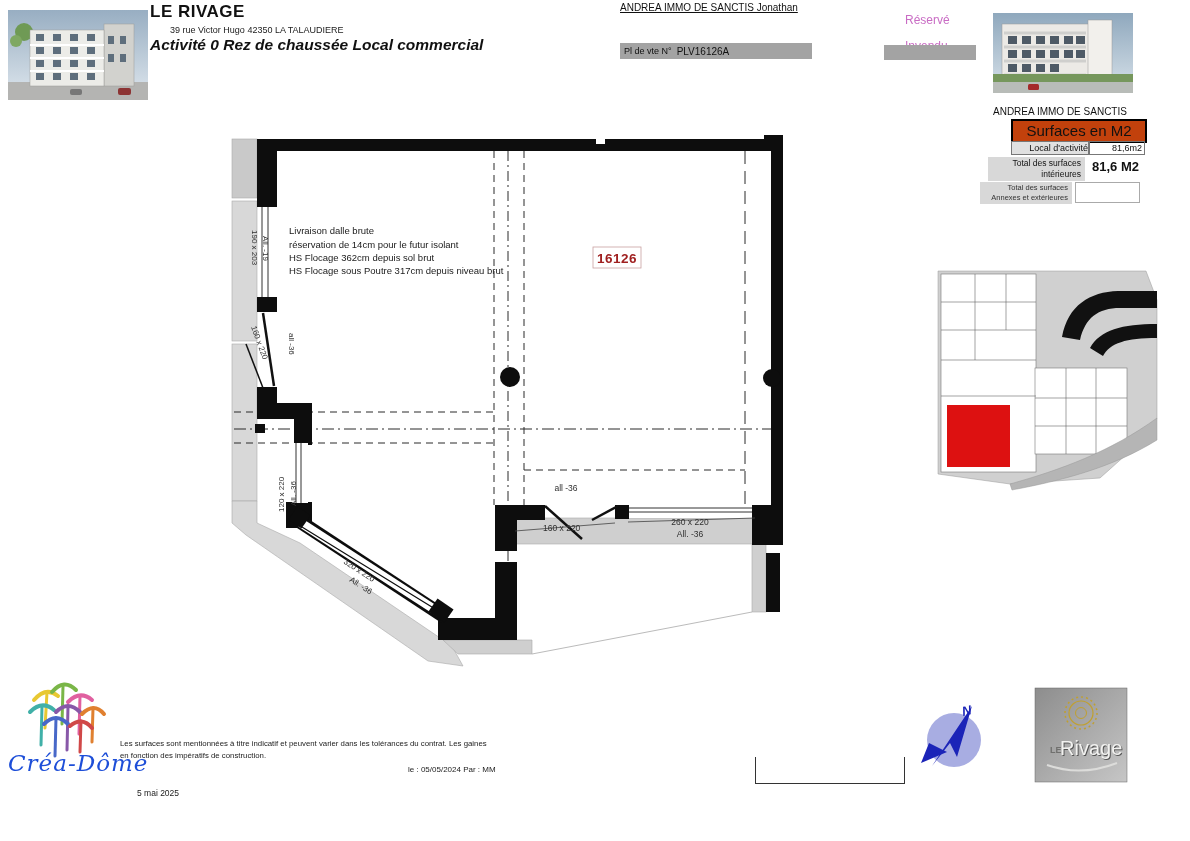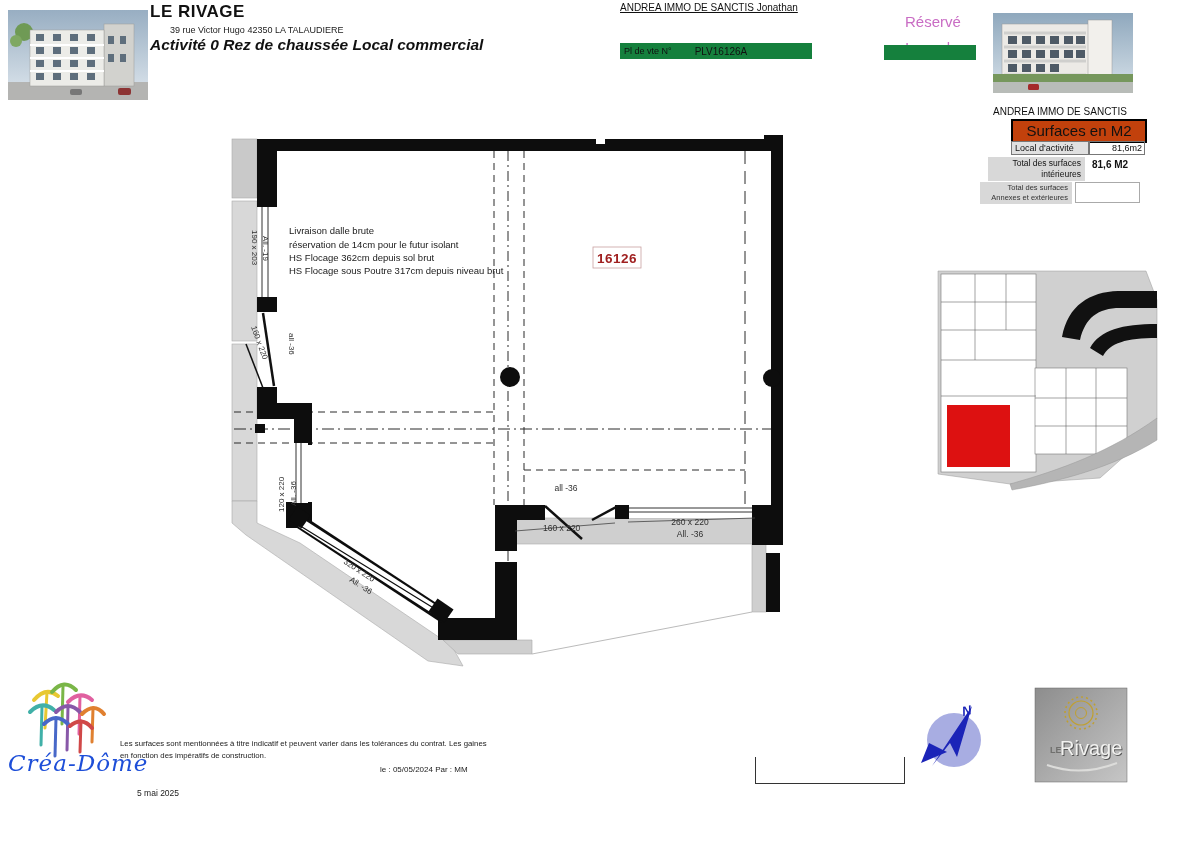"Réservé" .legend { font-size: 15px -> 12px }
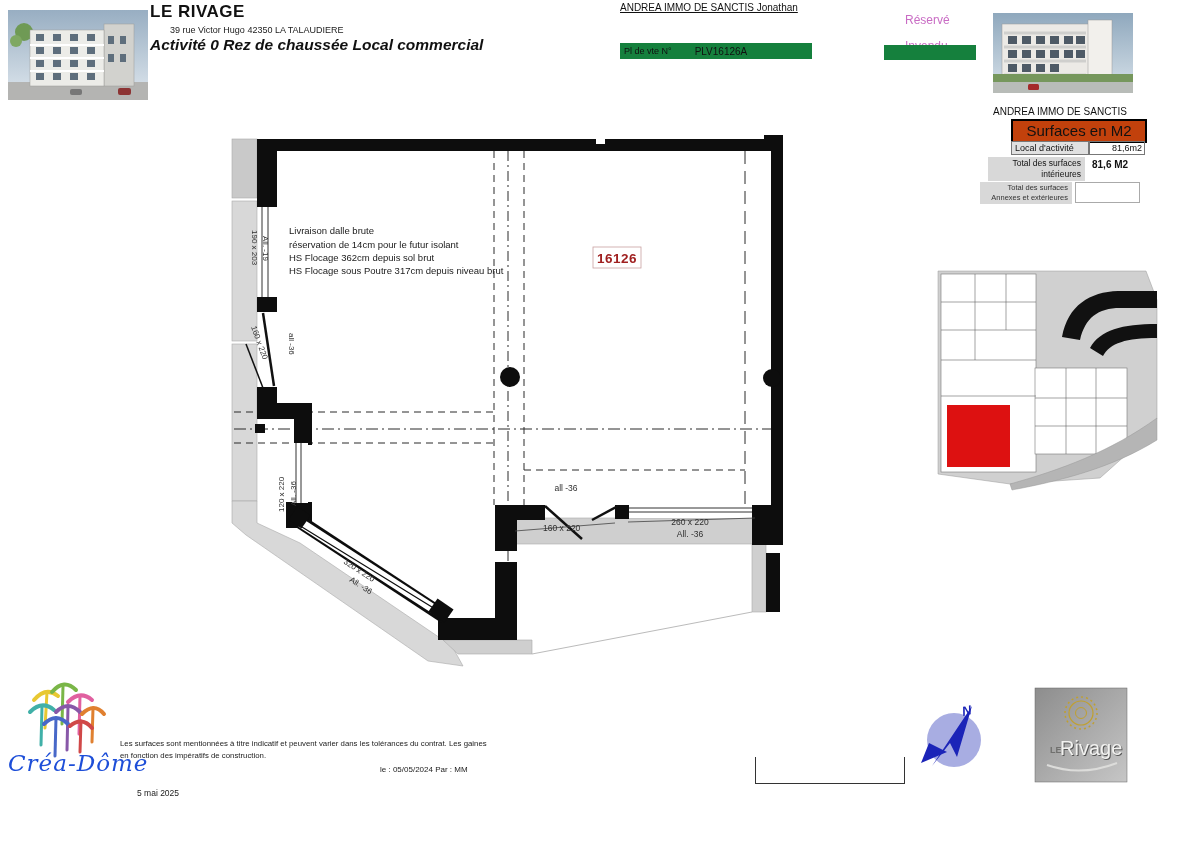"Pl de vte N°" .graybar { background: #15803d -> #a3a3a3 }
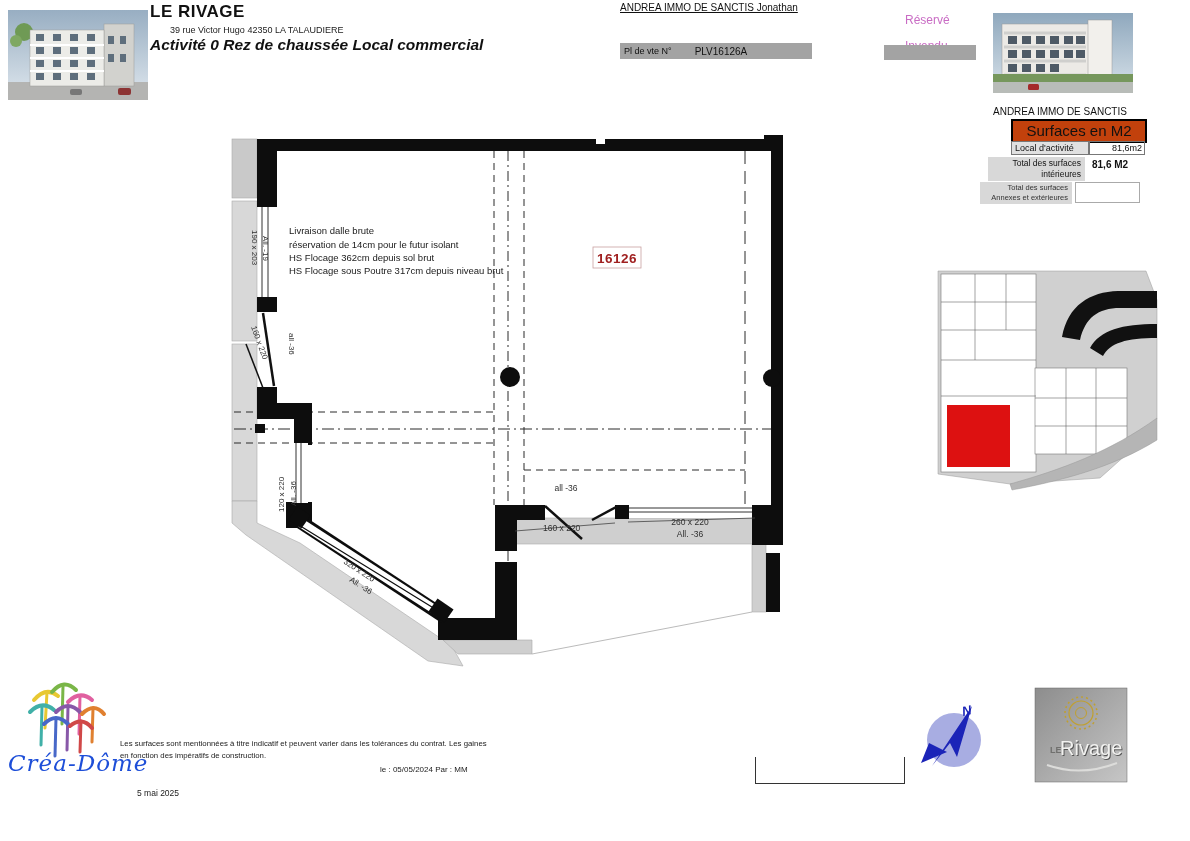"PLV16126A" span { margin-left: 23px -> 5px }
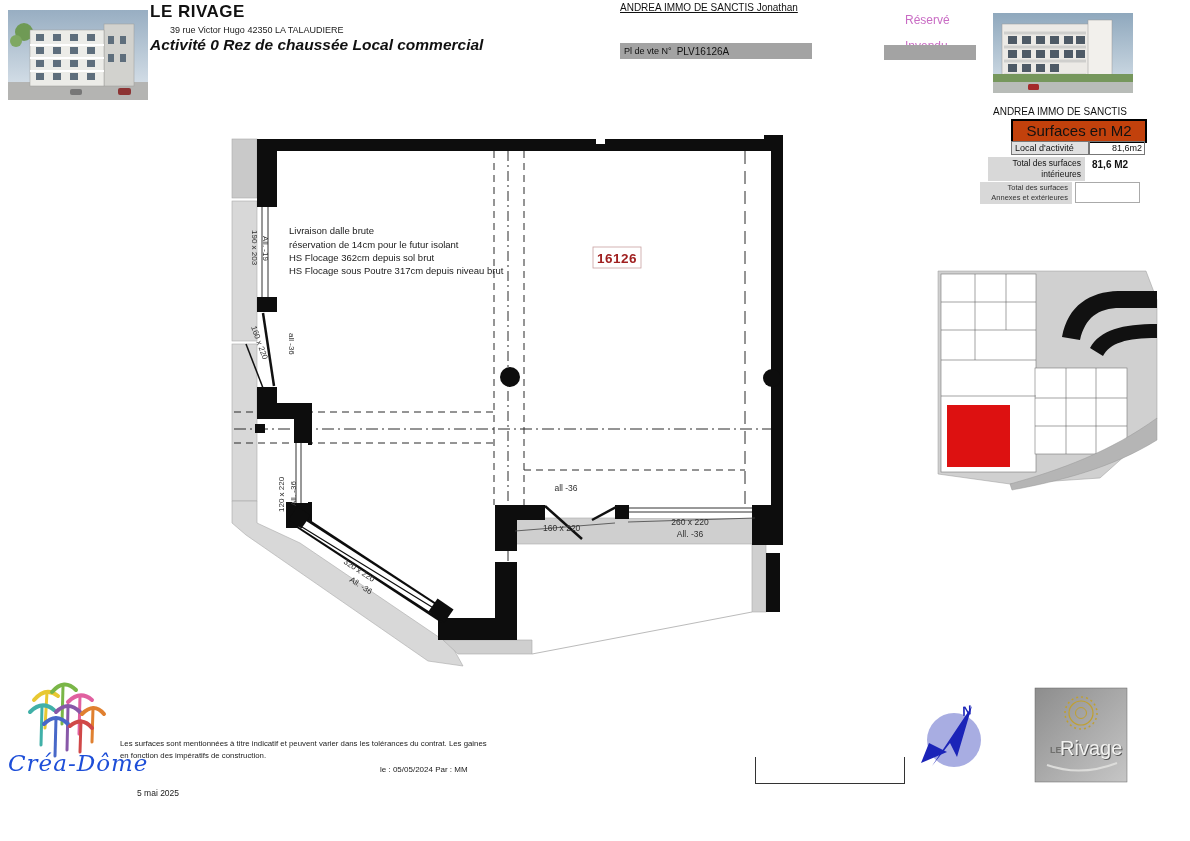"Local d'activité" .cell.gray { text-align: none -> right }
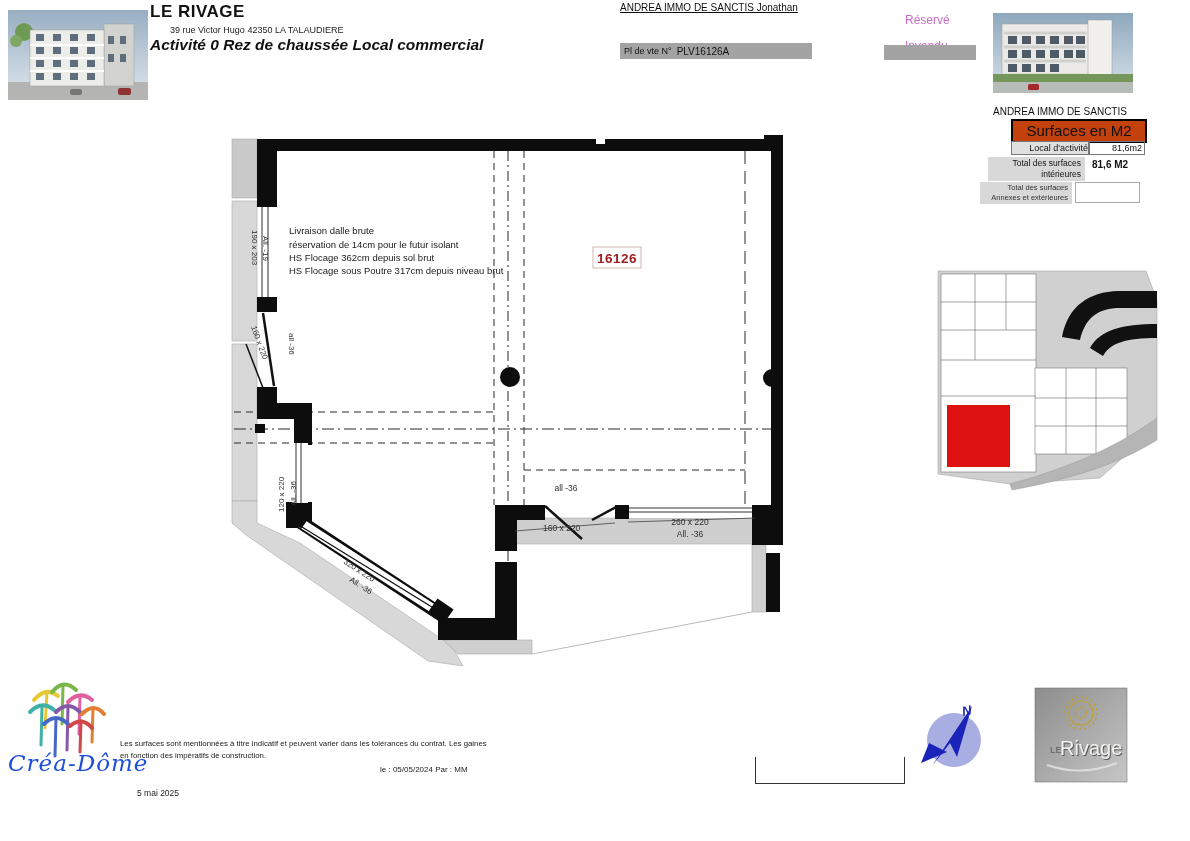"81,6 M2" .total-value { font-size: 10px -> 13px }
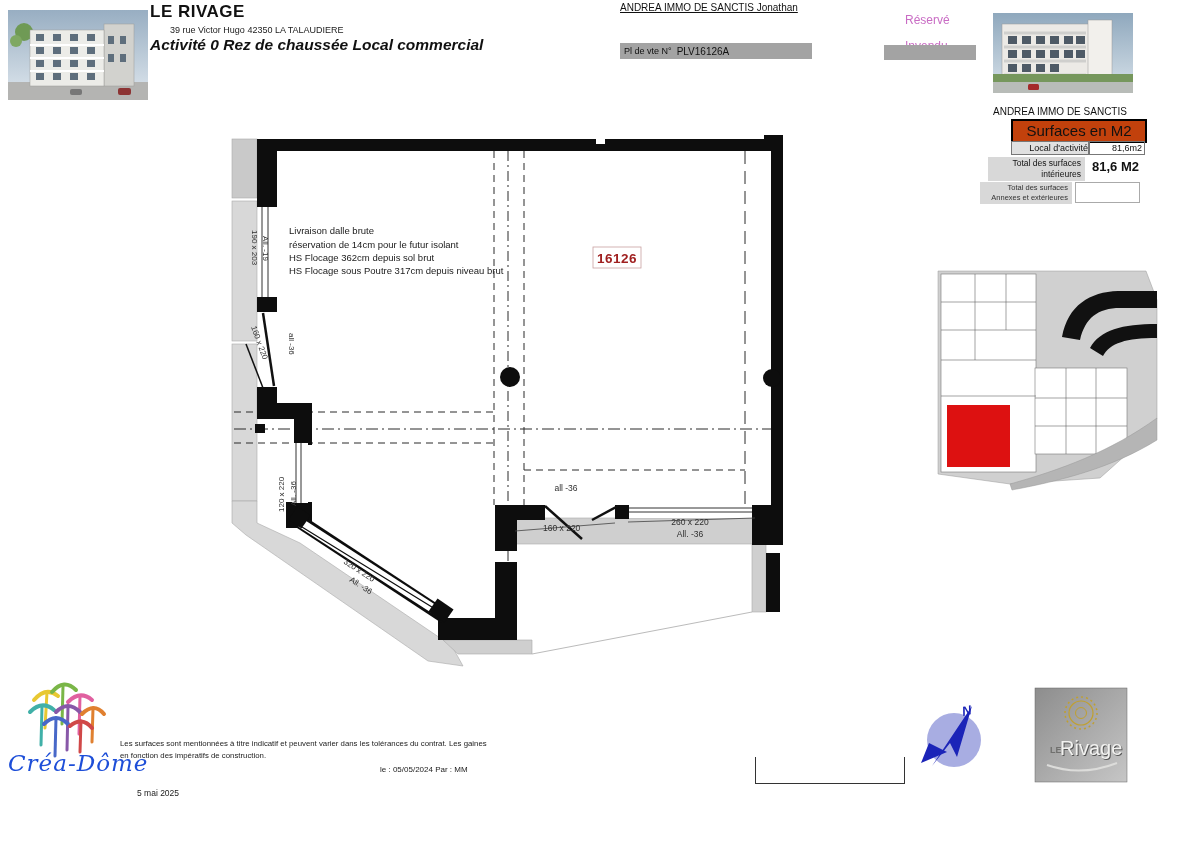"le : 05/05/2024 Par :" .revision { margin-left: none -> 28px }
